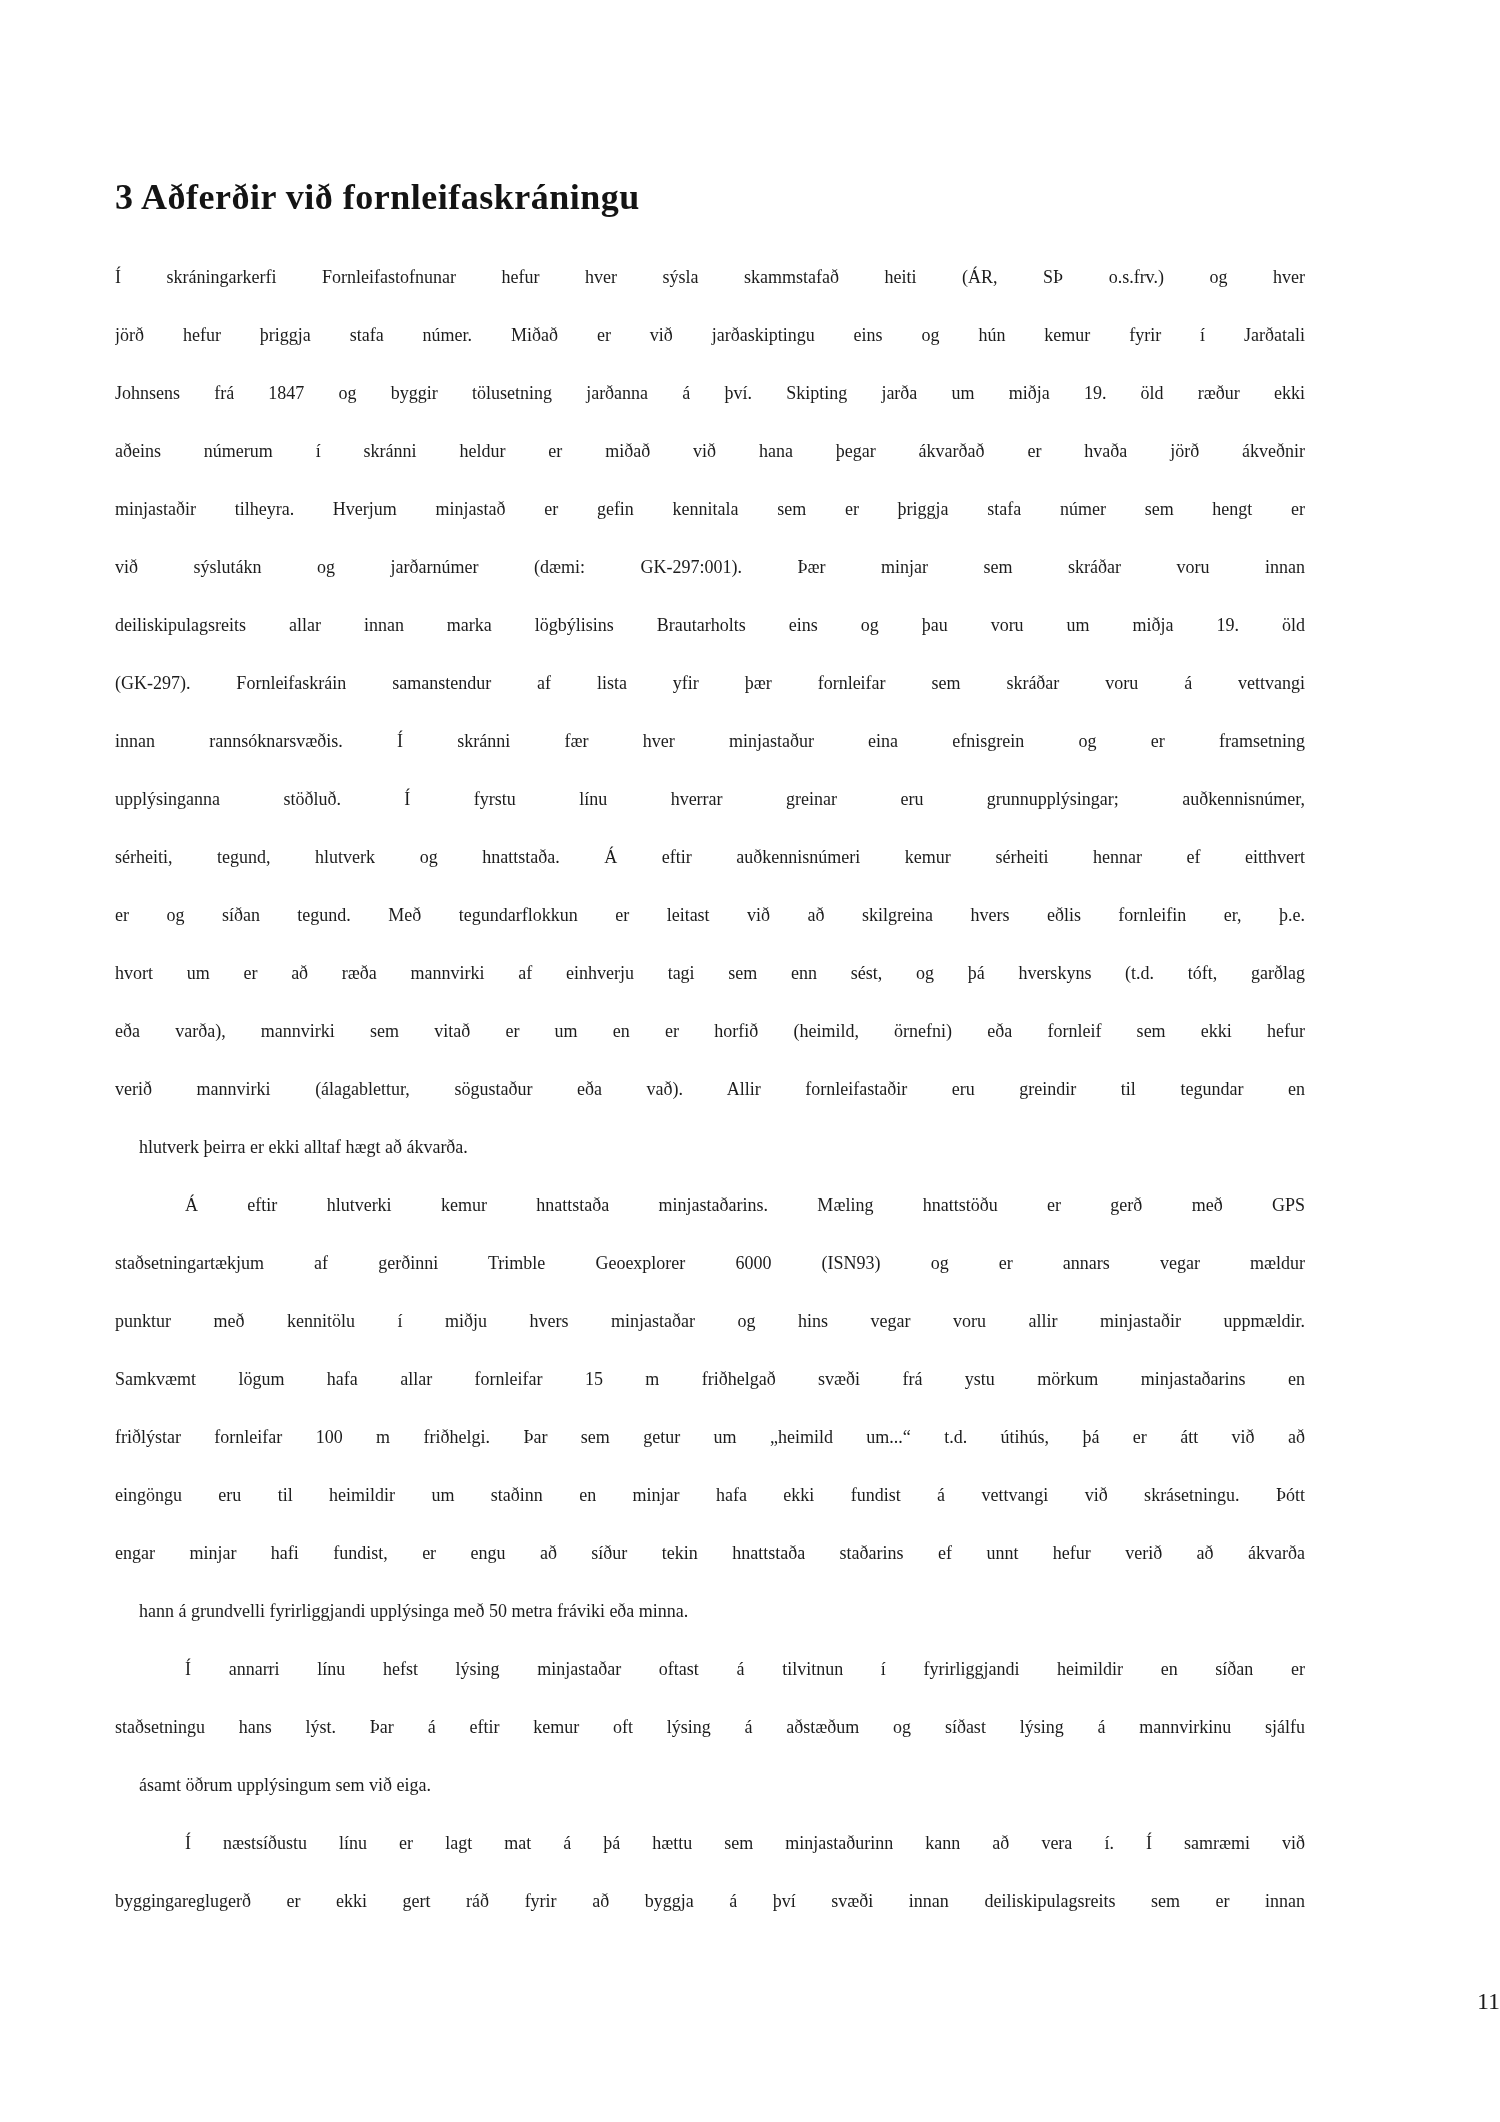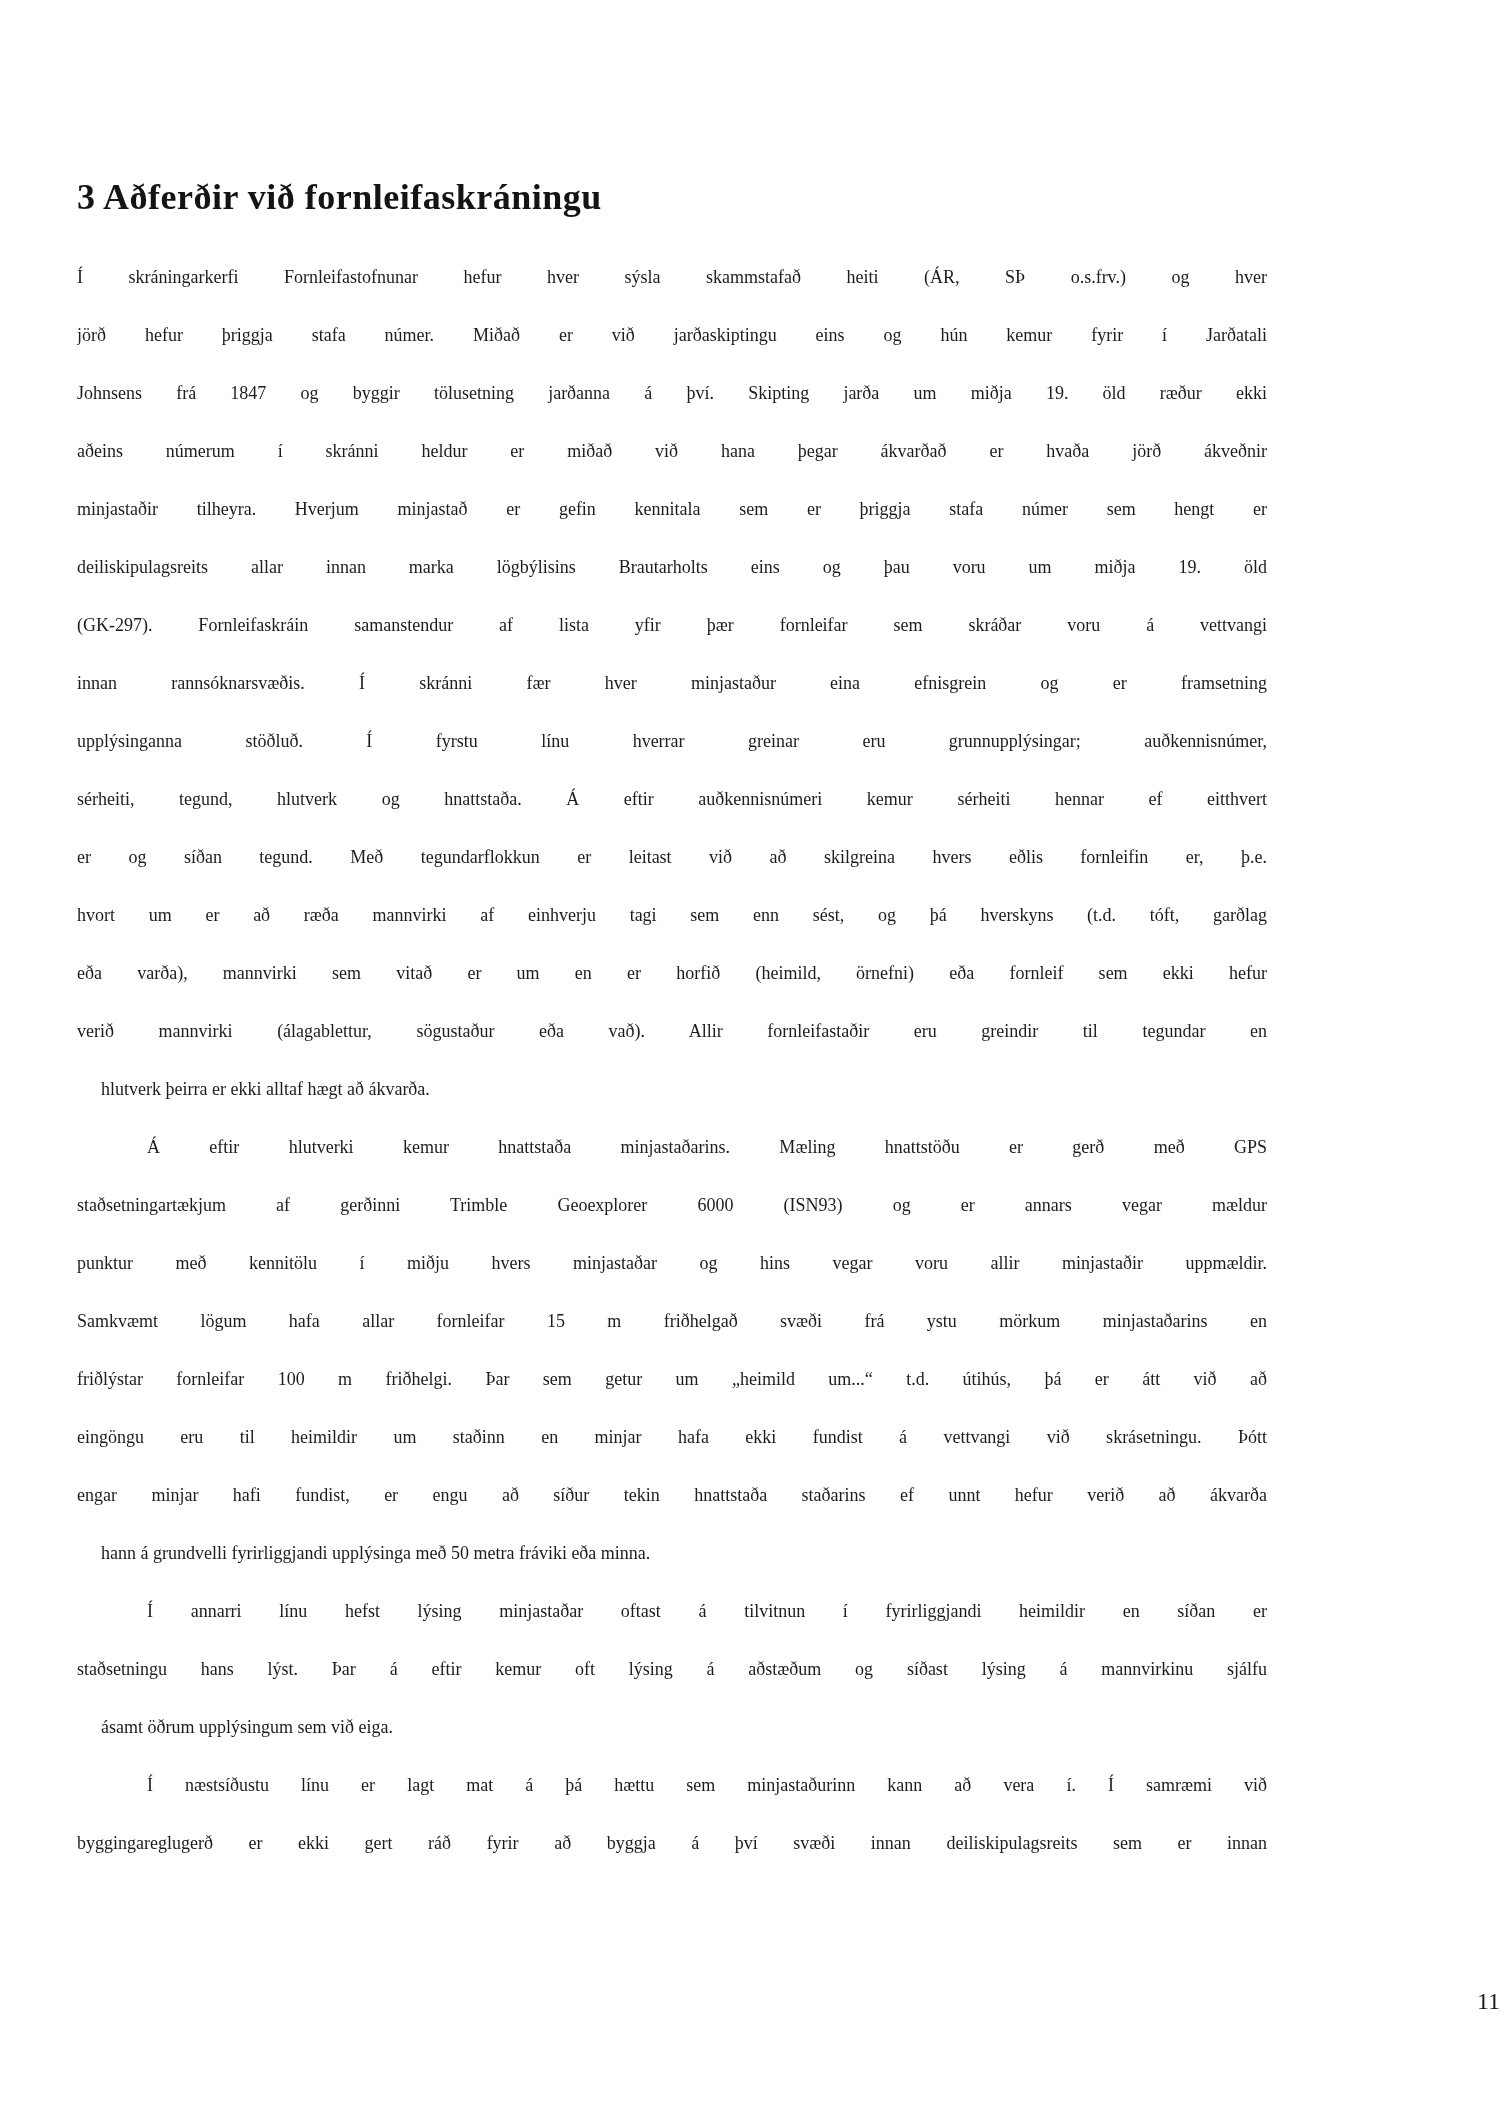"3 Aðferðir við fornleifaskráningu" .content { padding: 172px 155px 0 77px -> 172px 155px 0 115px }
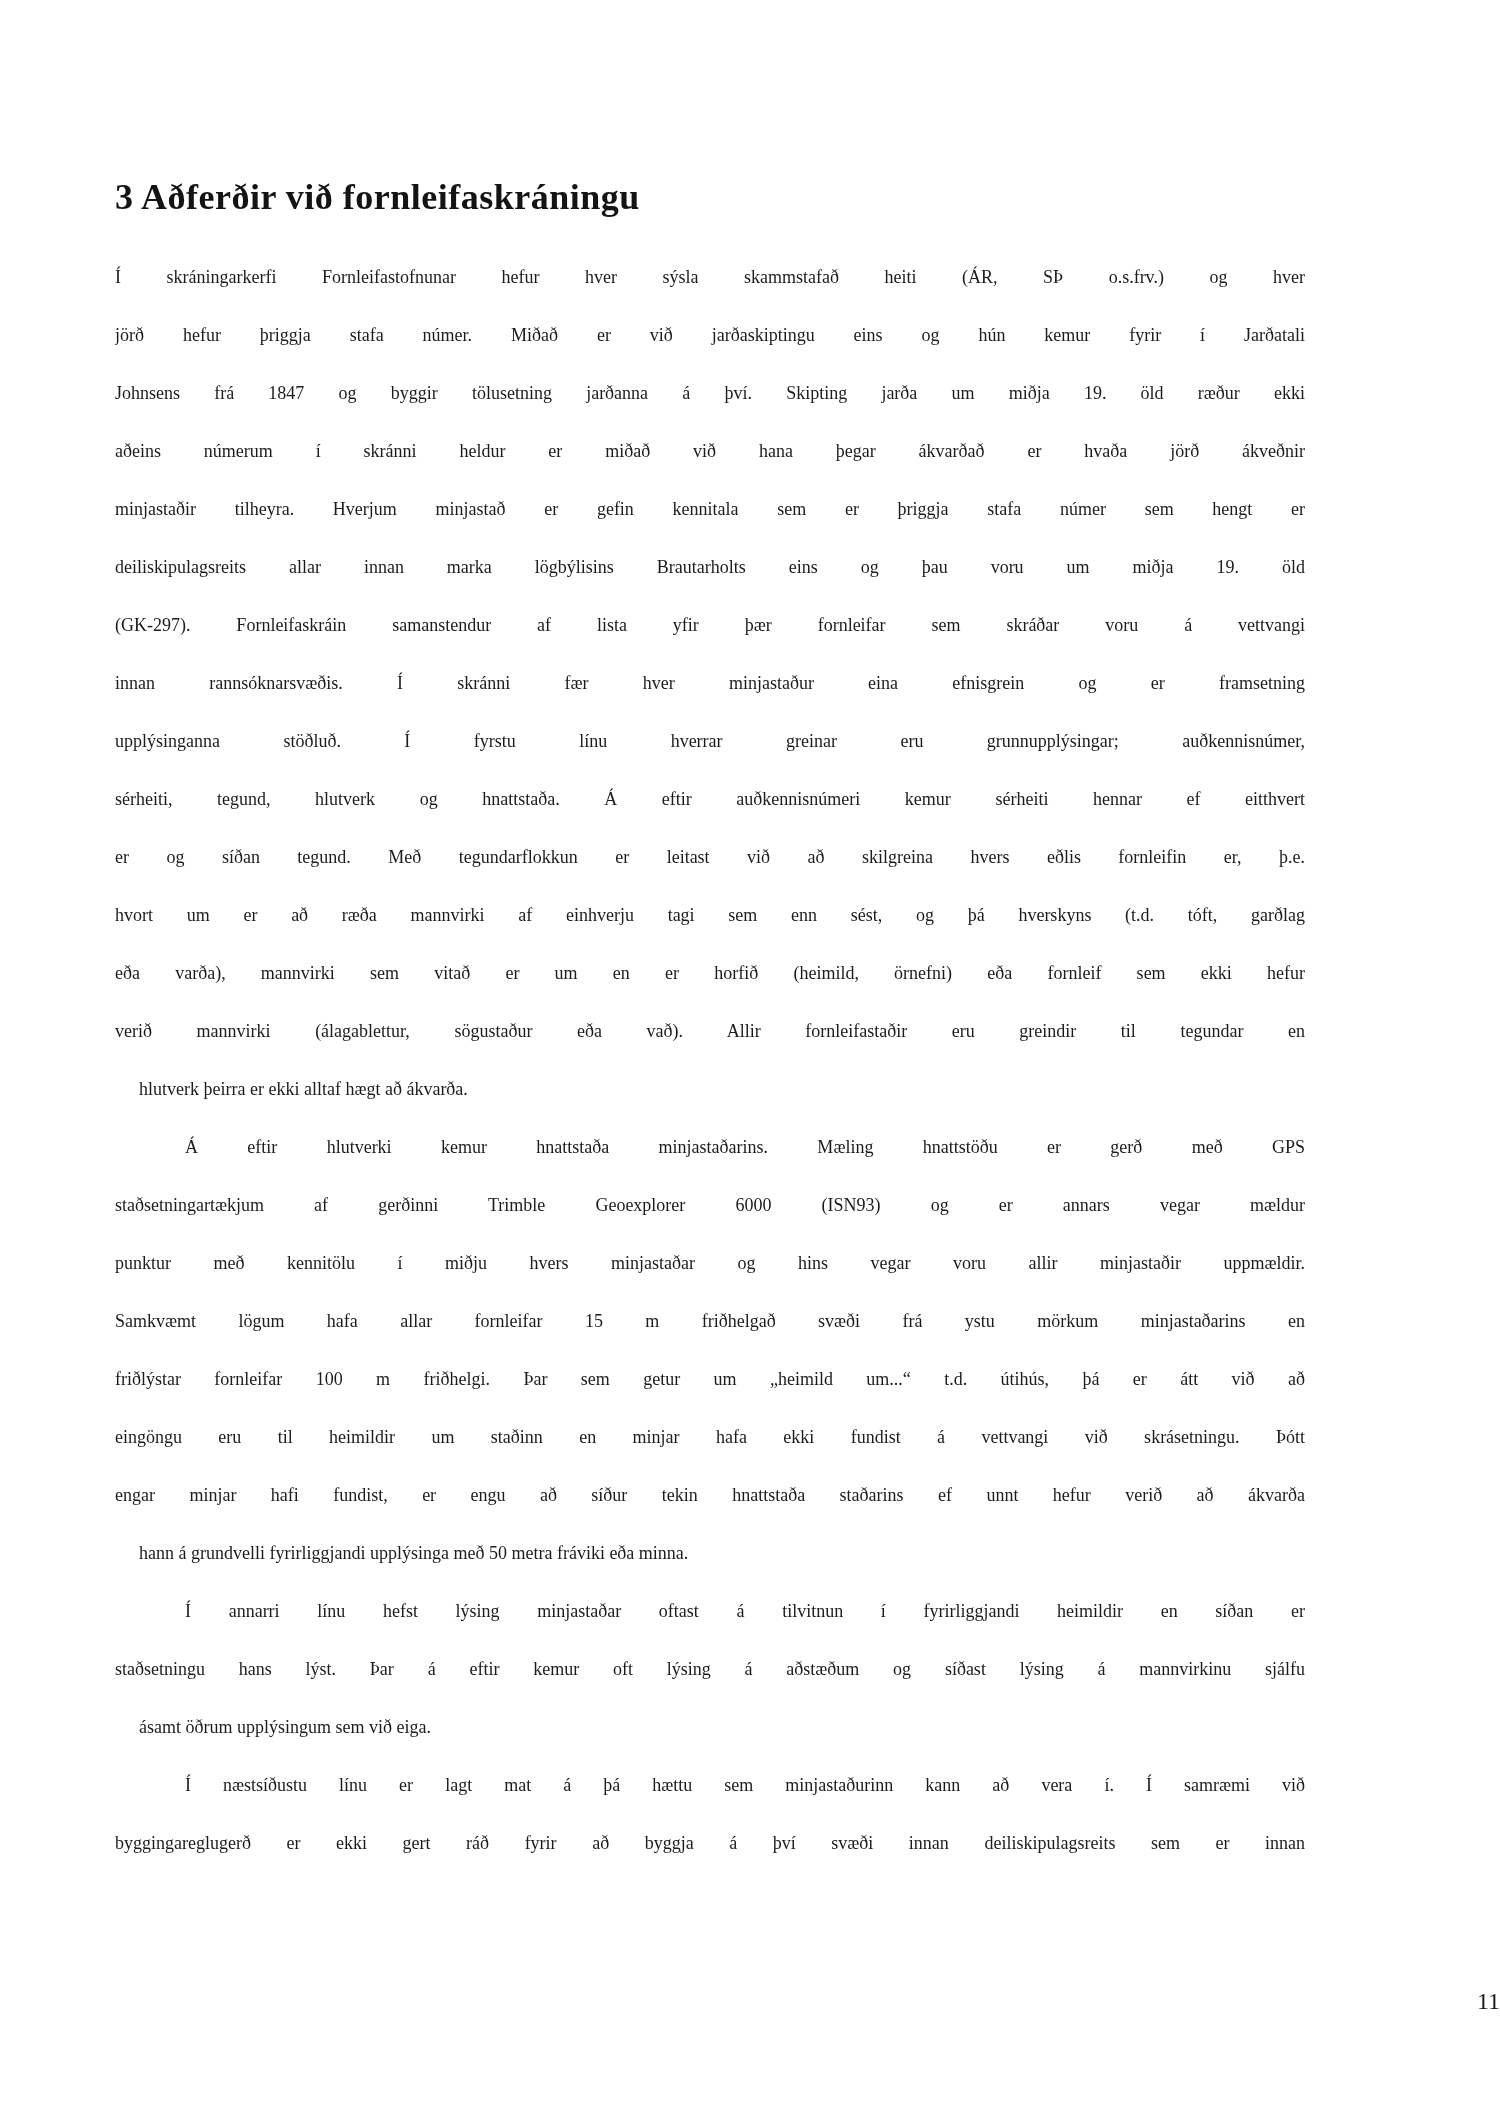"við sýslutákn og jarðarnúmer (dæmi:" div.line { html: none -> <div>við sýslutákn og jarðarnúmer (dæmi: GK-297:001). Þær minjar sem skráðar voru innan</div> }
